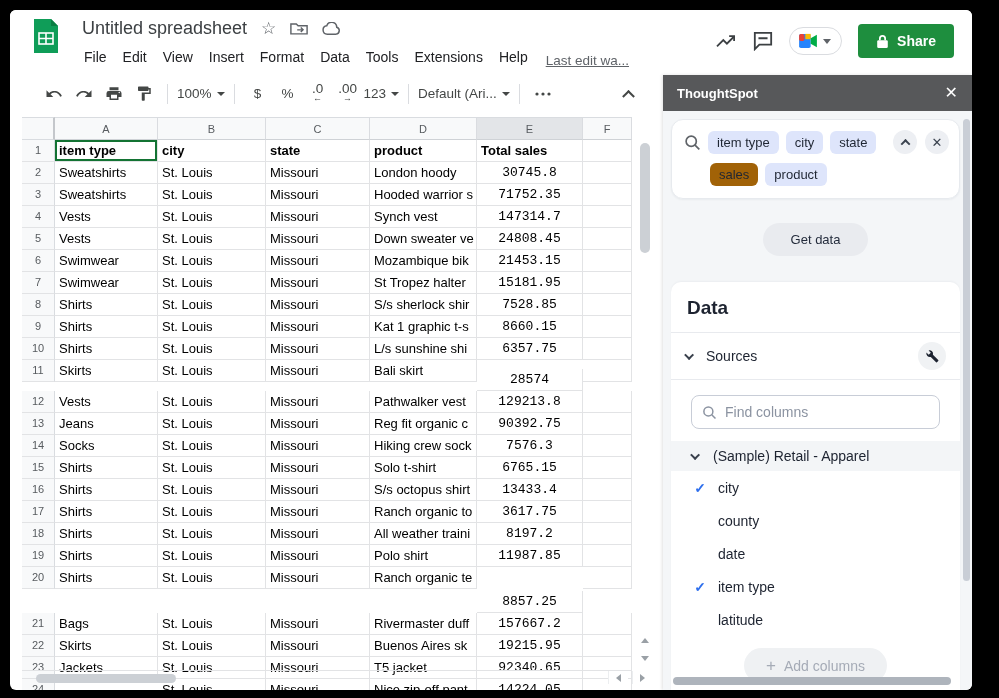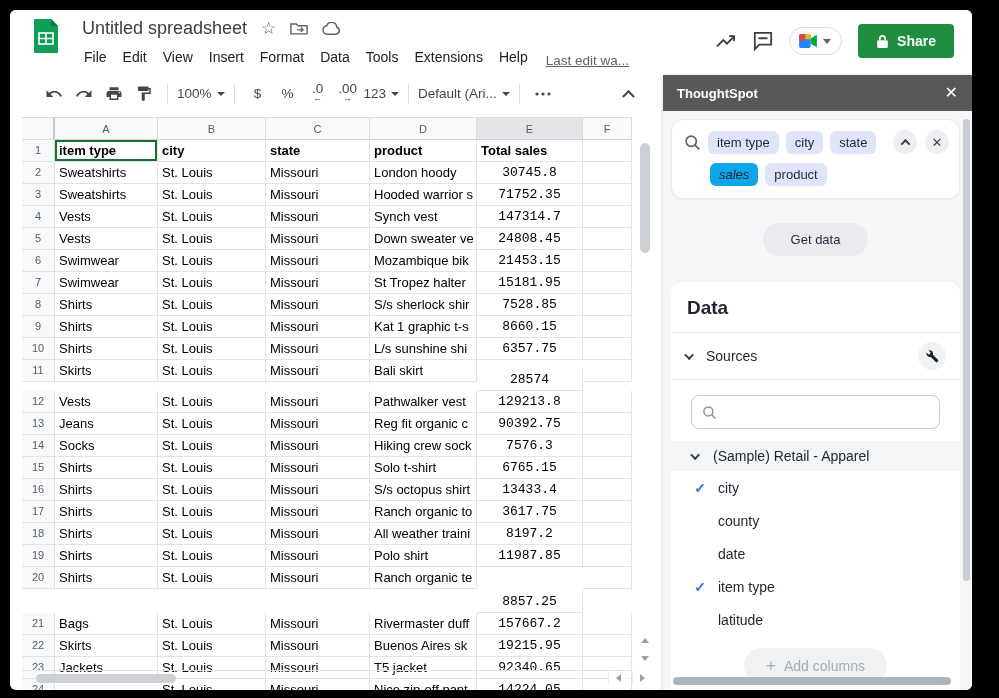"sales" .token-green { background: #0ea5e9 -> #a16207; font-style: italic -> none }
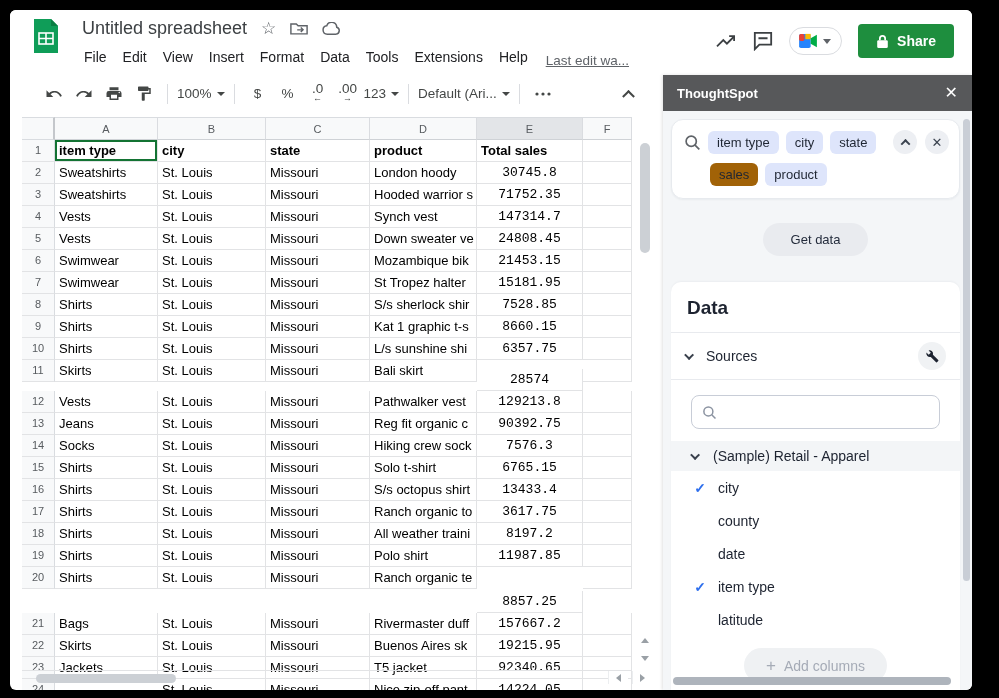"Find columns" input.find-input { html: none -> <input> }
